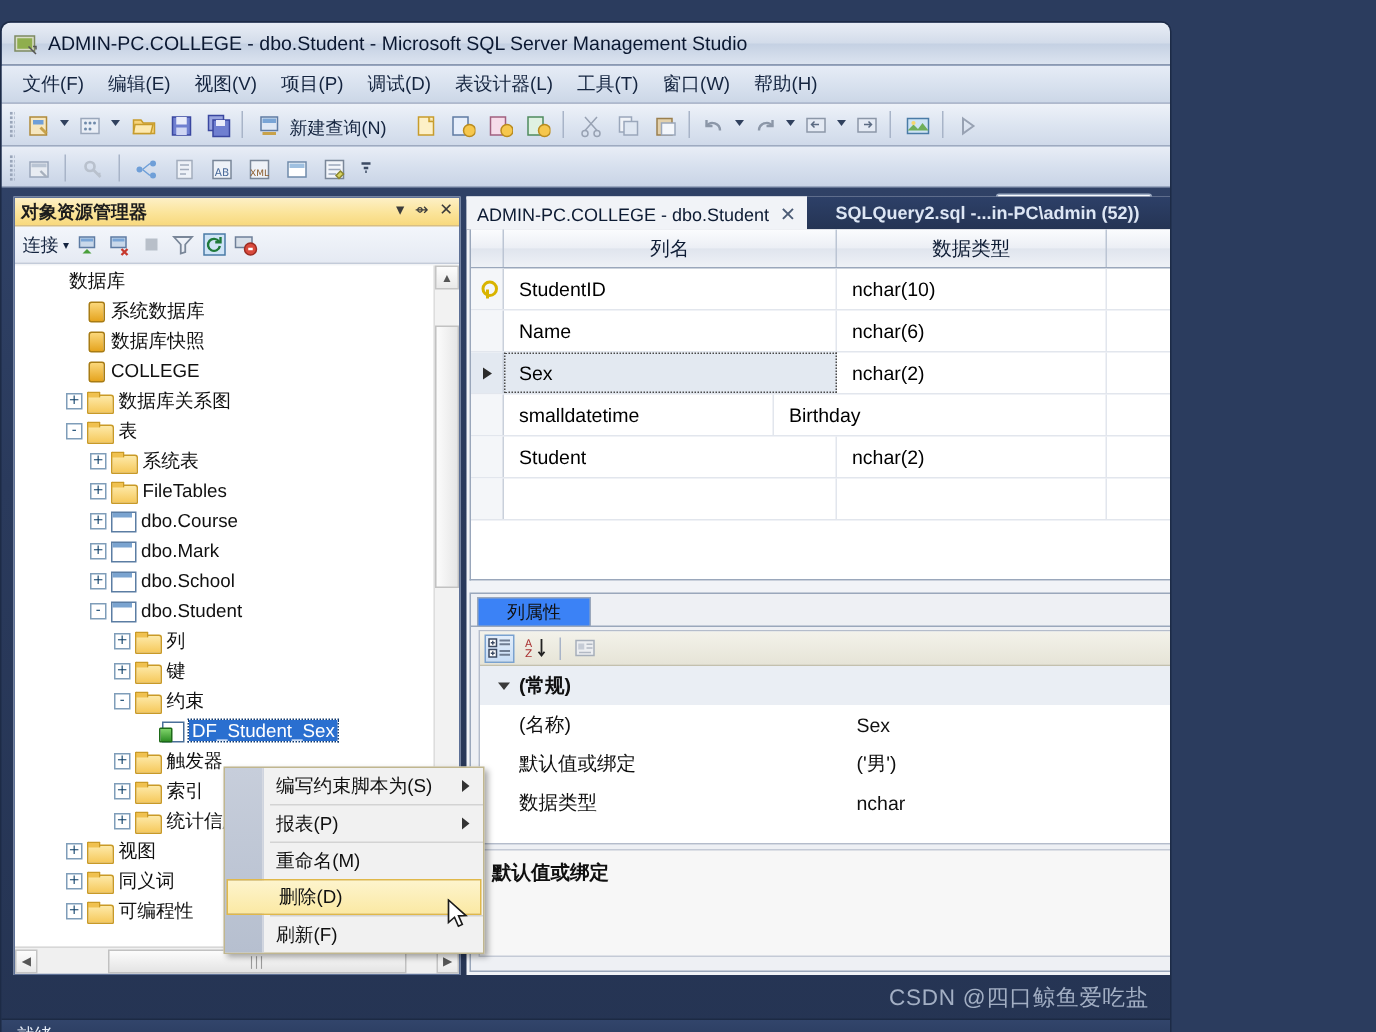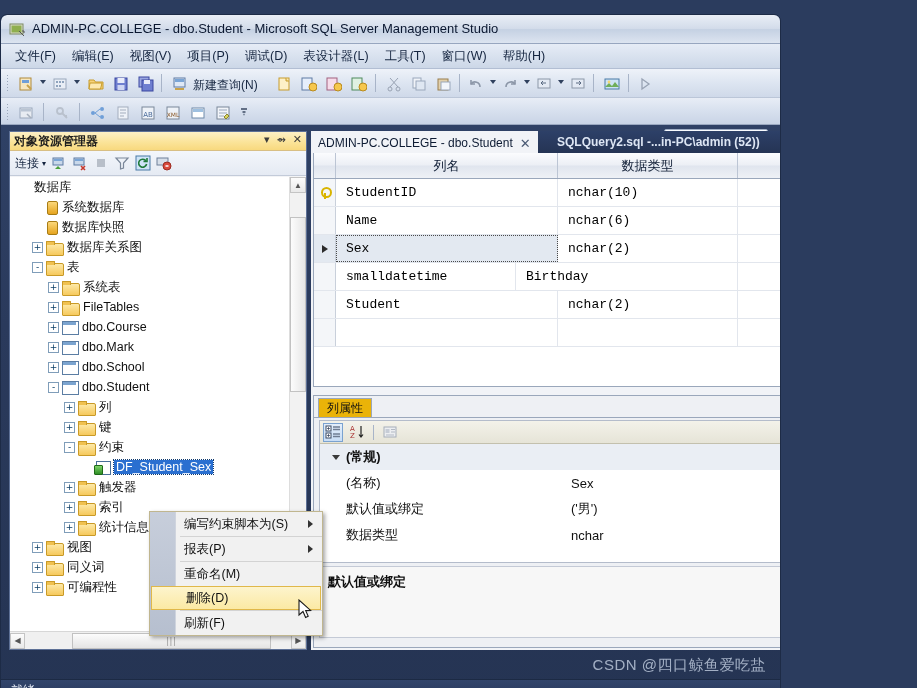"数据库" .tnode { margin-left: none -> 12px }
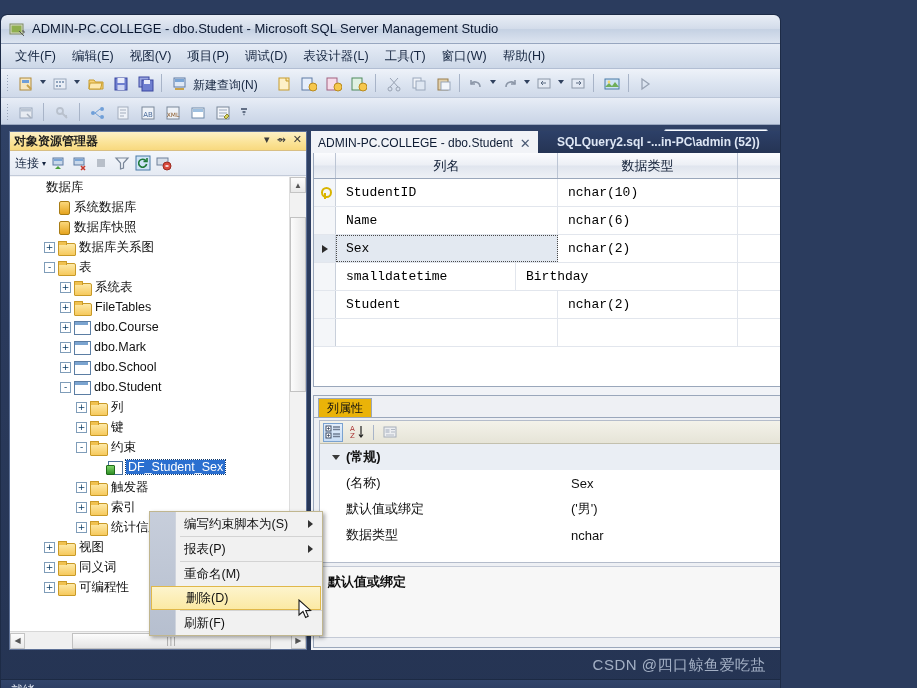"StudentID" .gcell { font-family: Liberation Mono, monospace -> none }
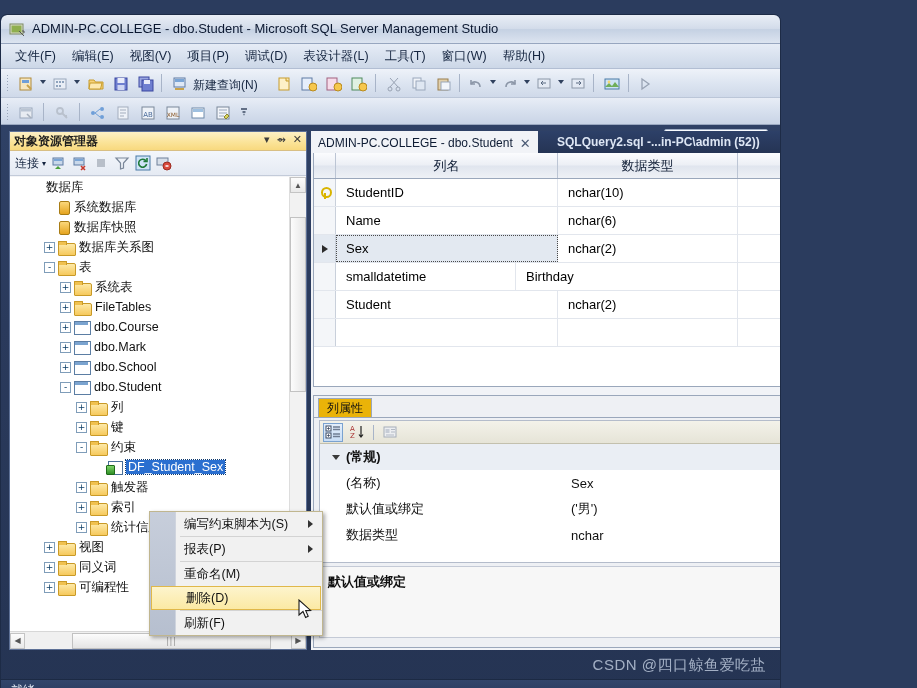"COLLEGE" div.tnode { html: none -> <div> <span></span> <span></span> <span>COLLEGE</span> </div> }
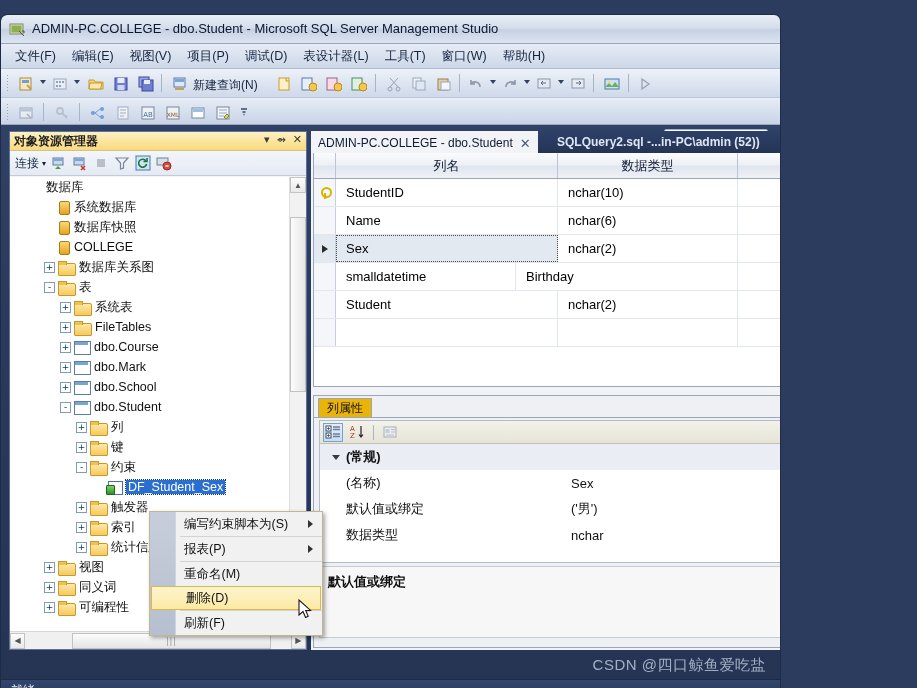"列属性" #props-tab { background: #eab308 -> #3b82f6; padding: 0 8px -> 0 19px }
